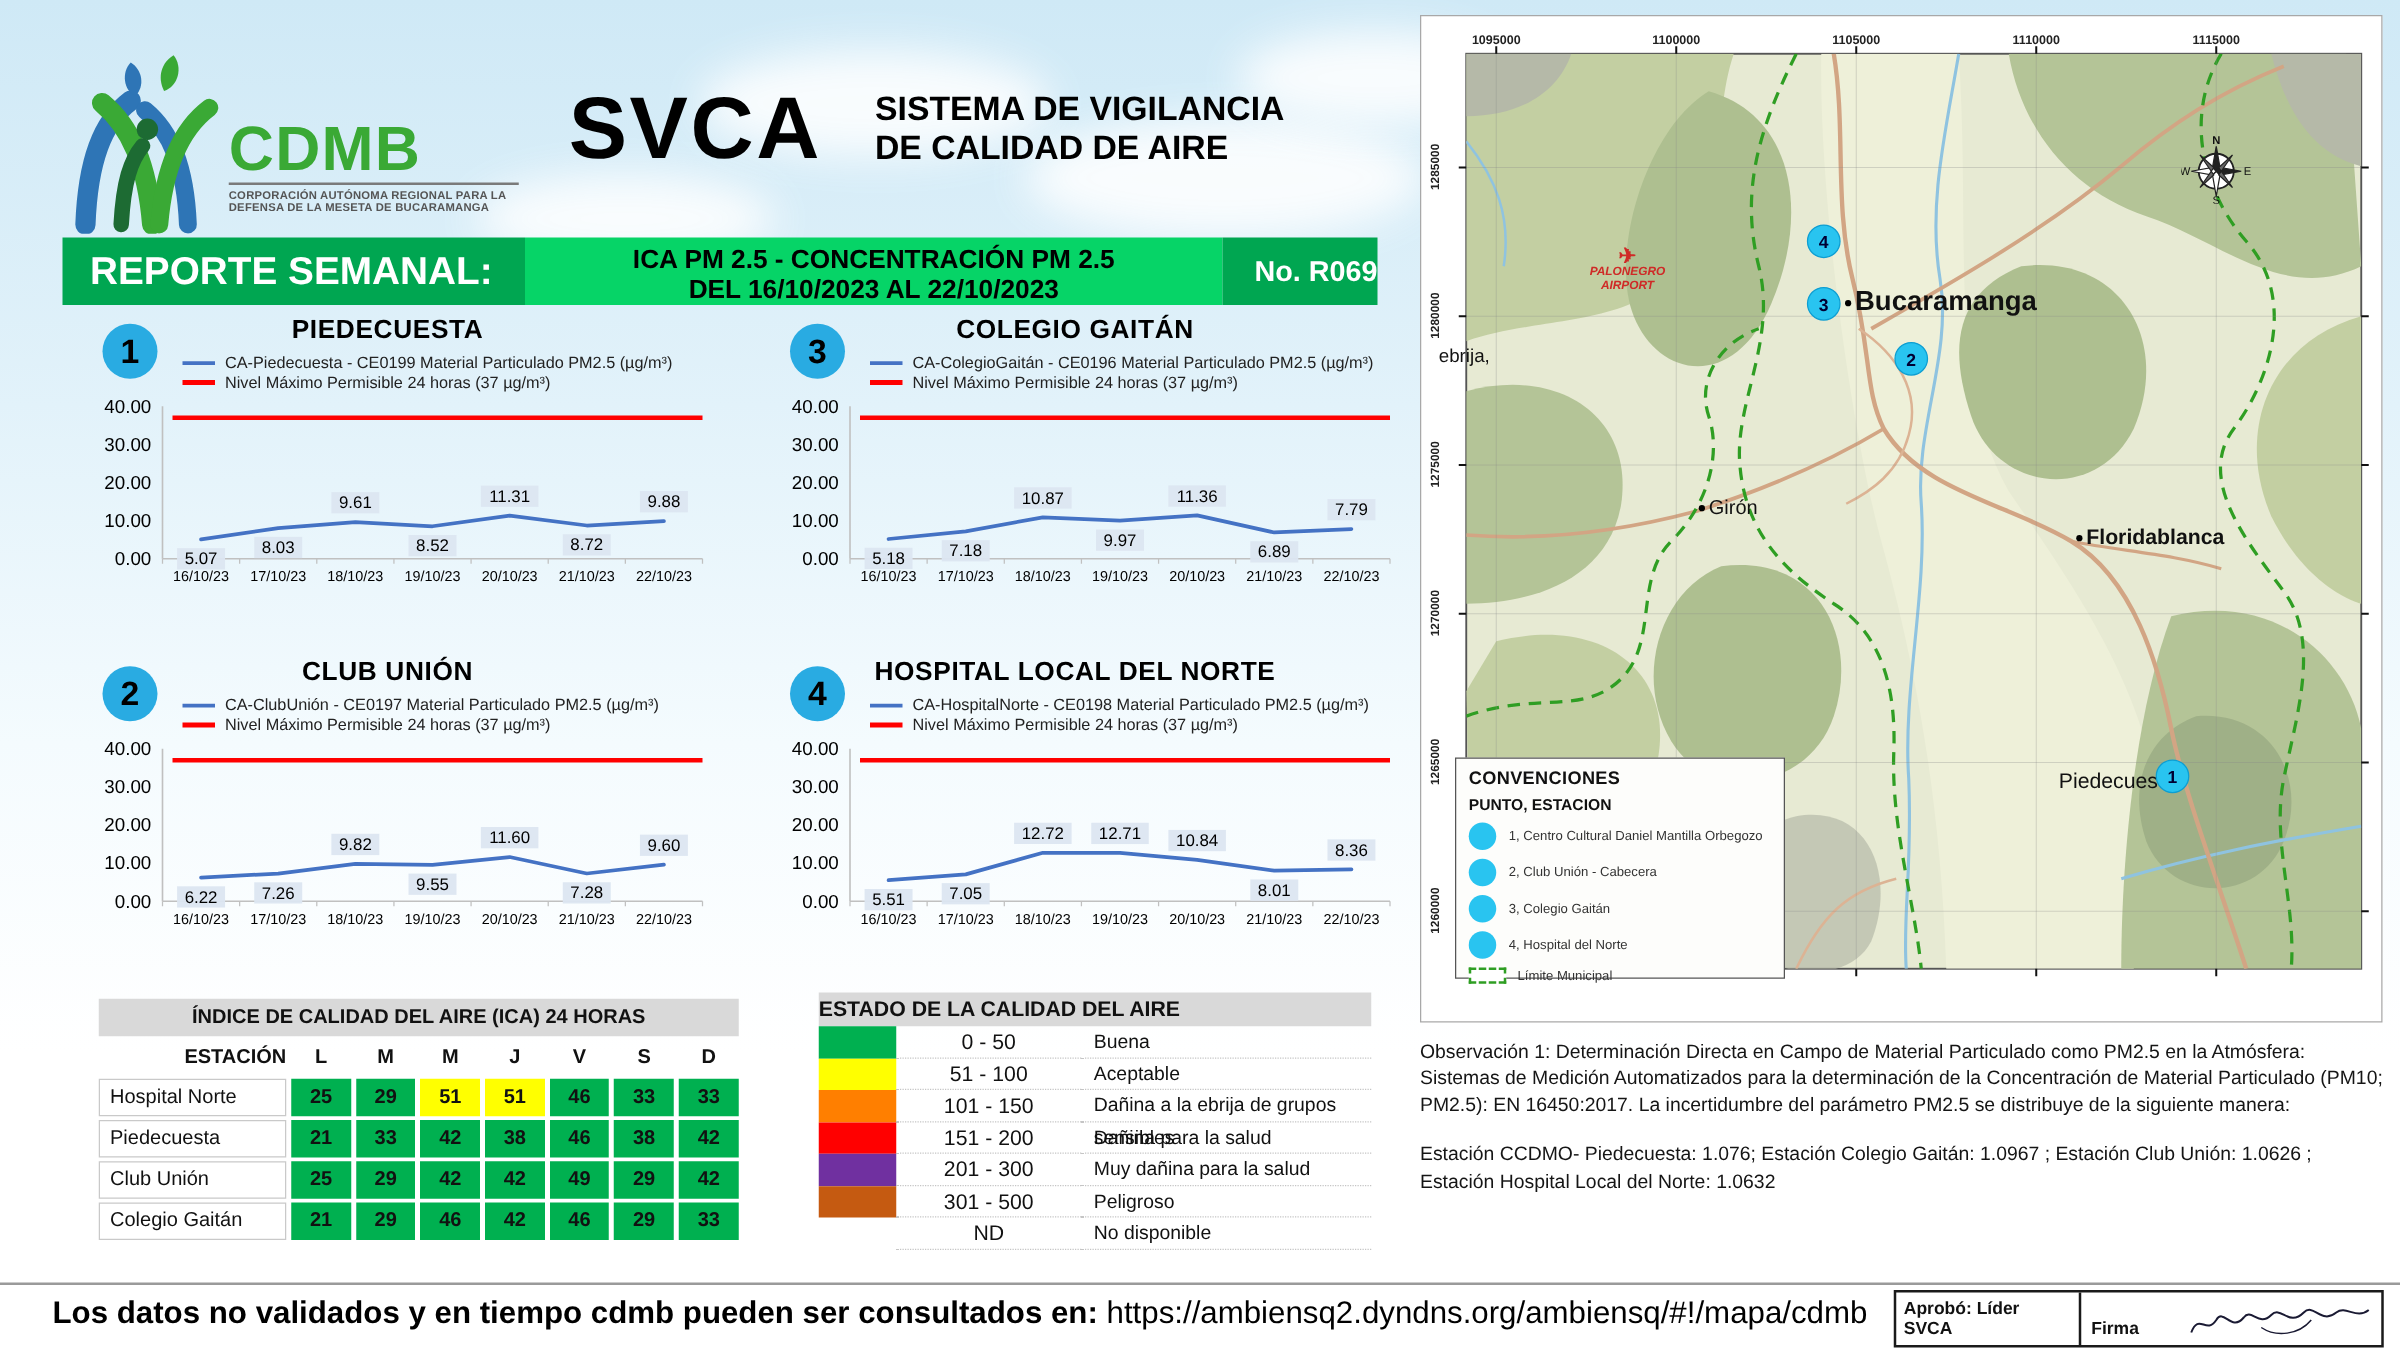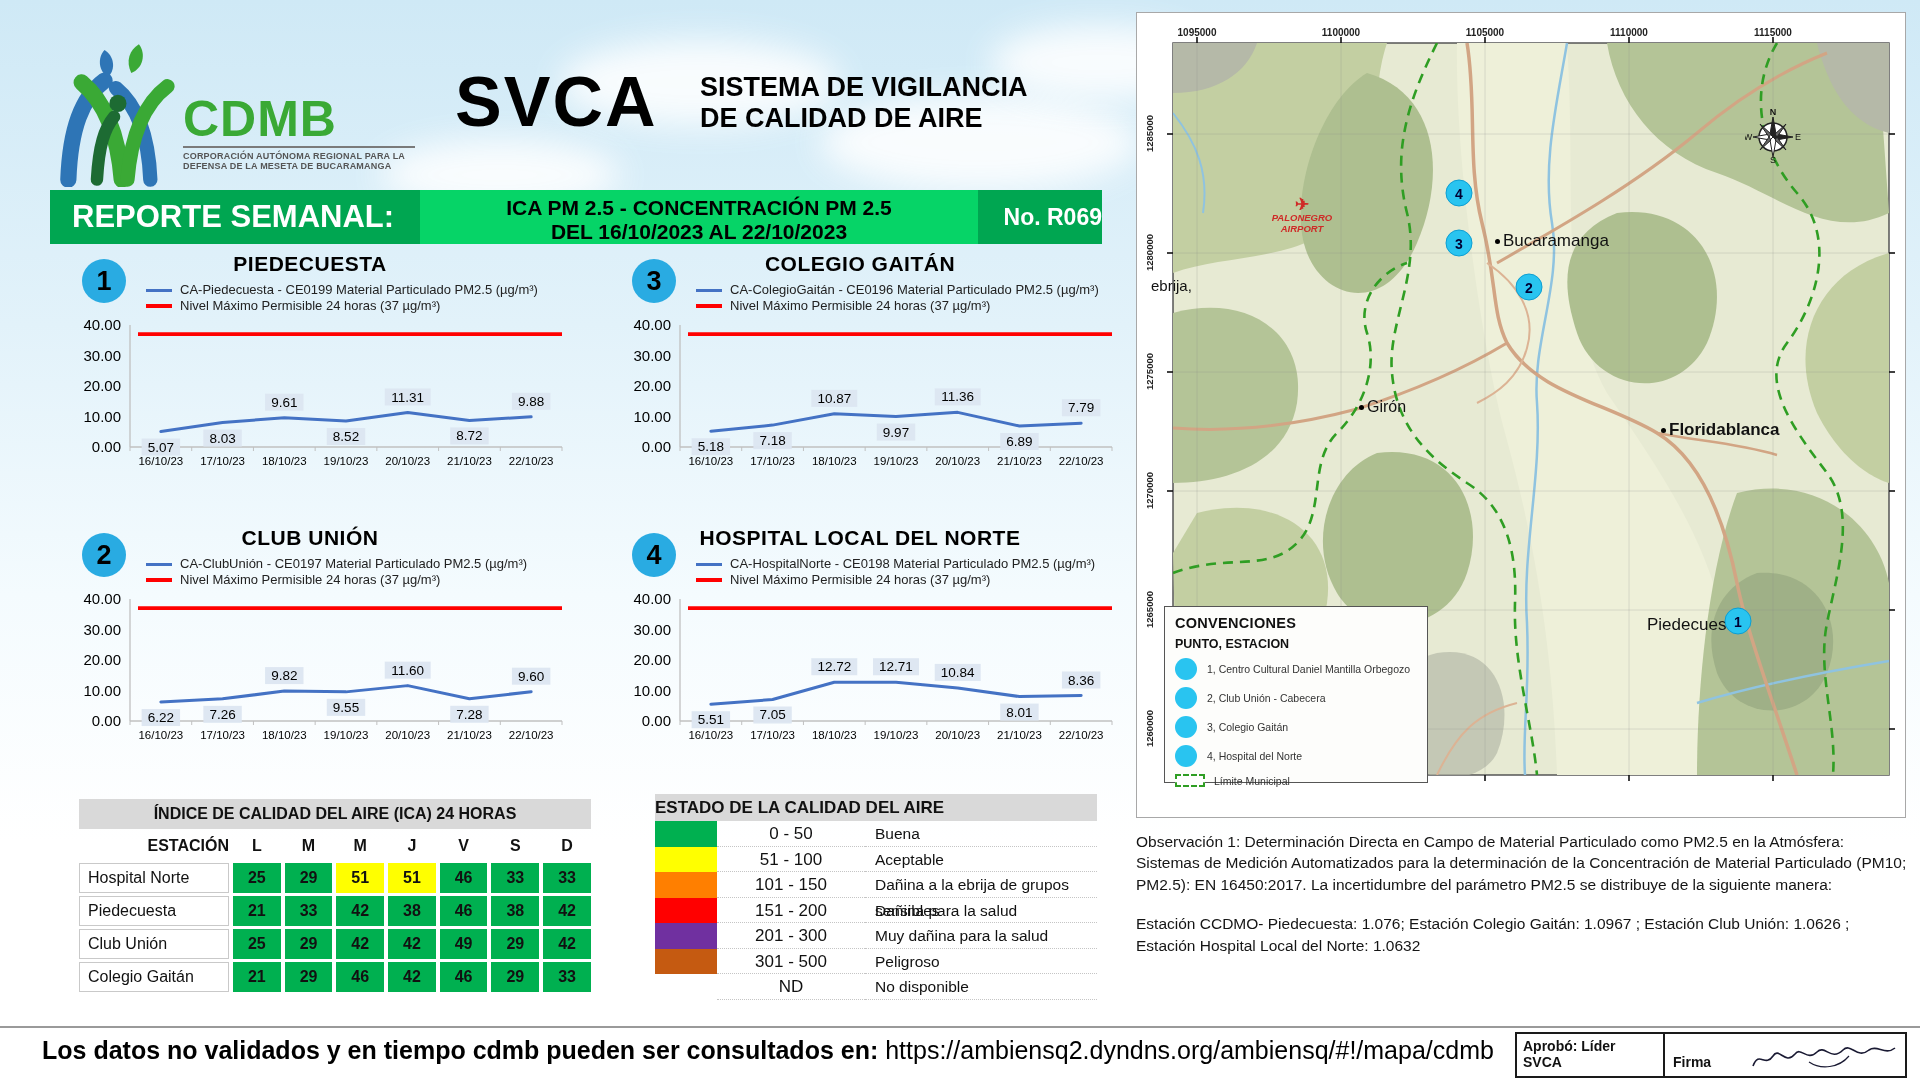"Bucaramanga" div.city { font-size: 17px -> 22px; font-weight: normal -> bold; left: 358px -> 339px }
